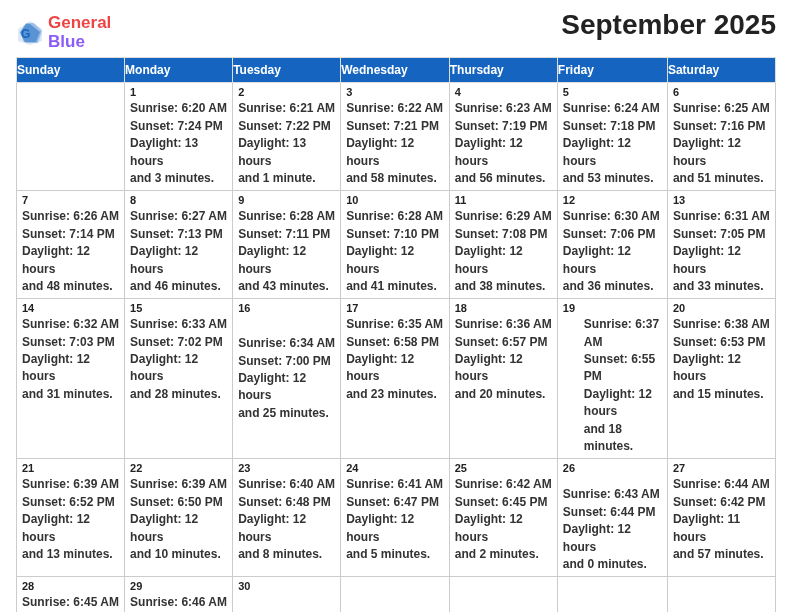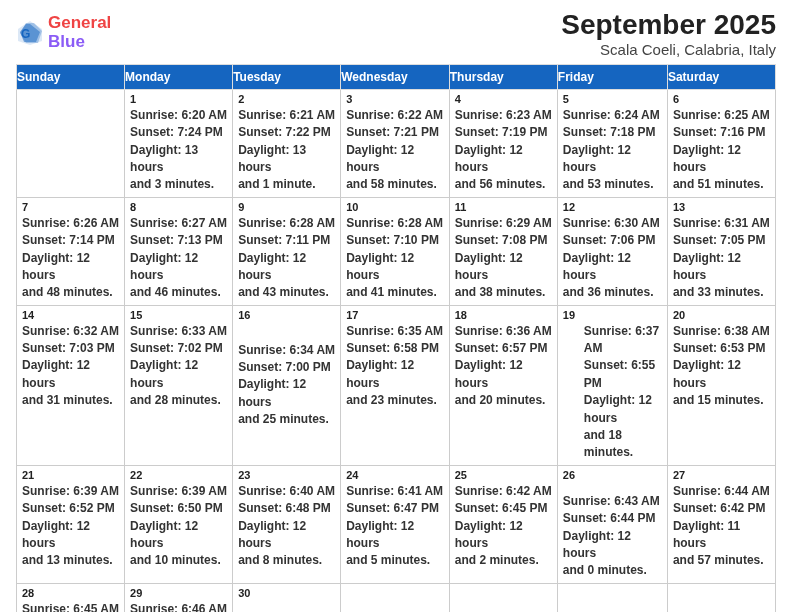"Scala Coeli, Calabria, Italy" div.location { html: <div>Scala Coeli, Calabria, Italy</div> -> none }
